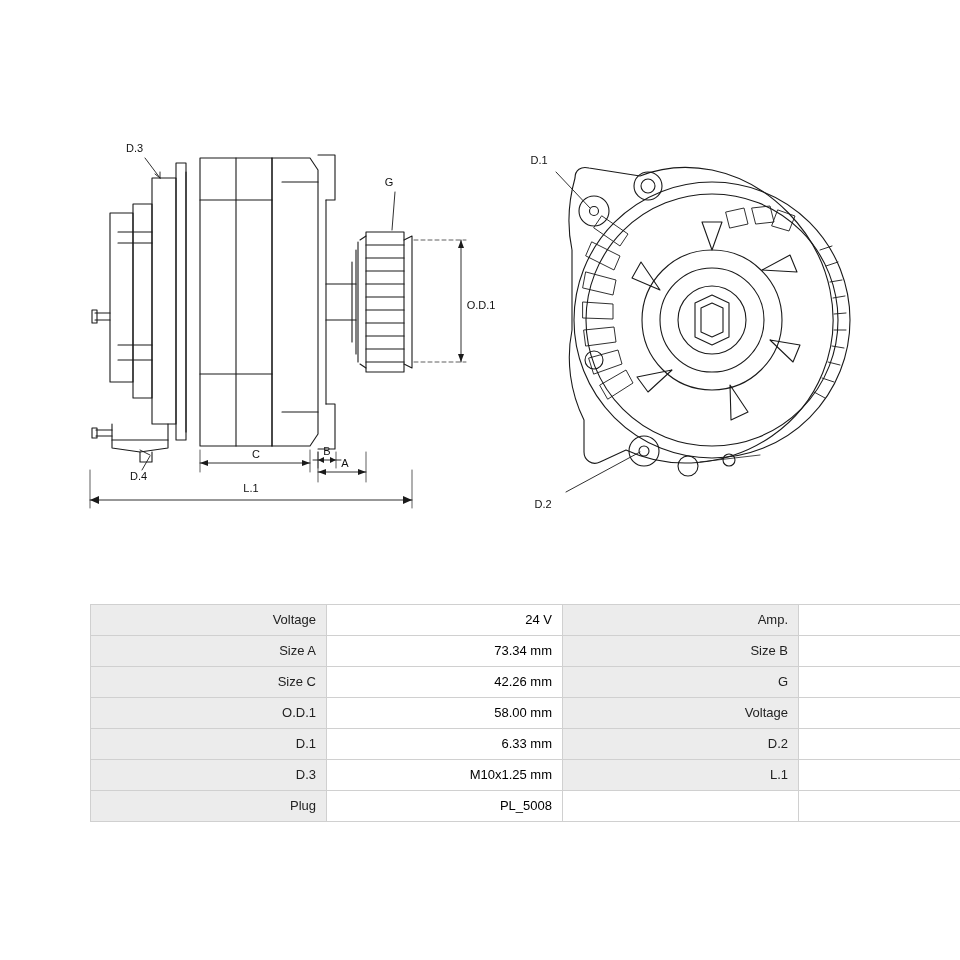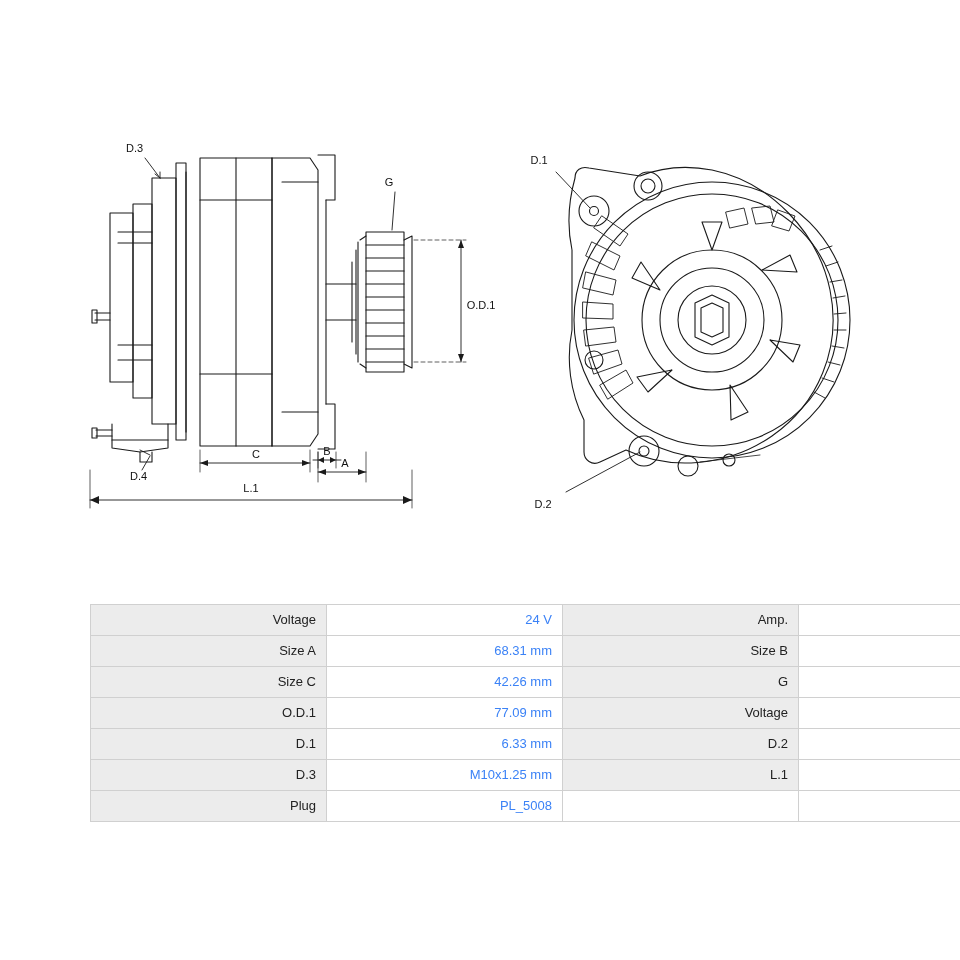"24 V" td.value-cell { color: #3b82f6 -> #000000 }
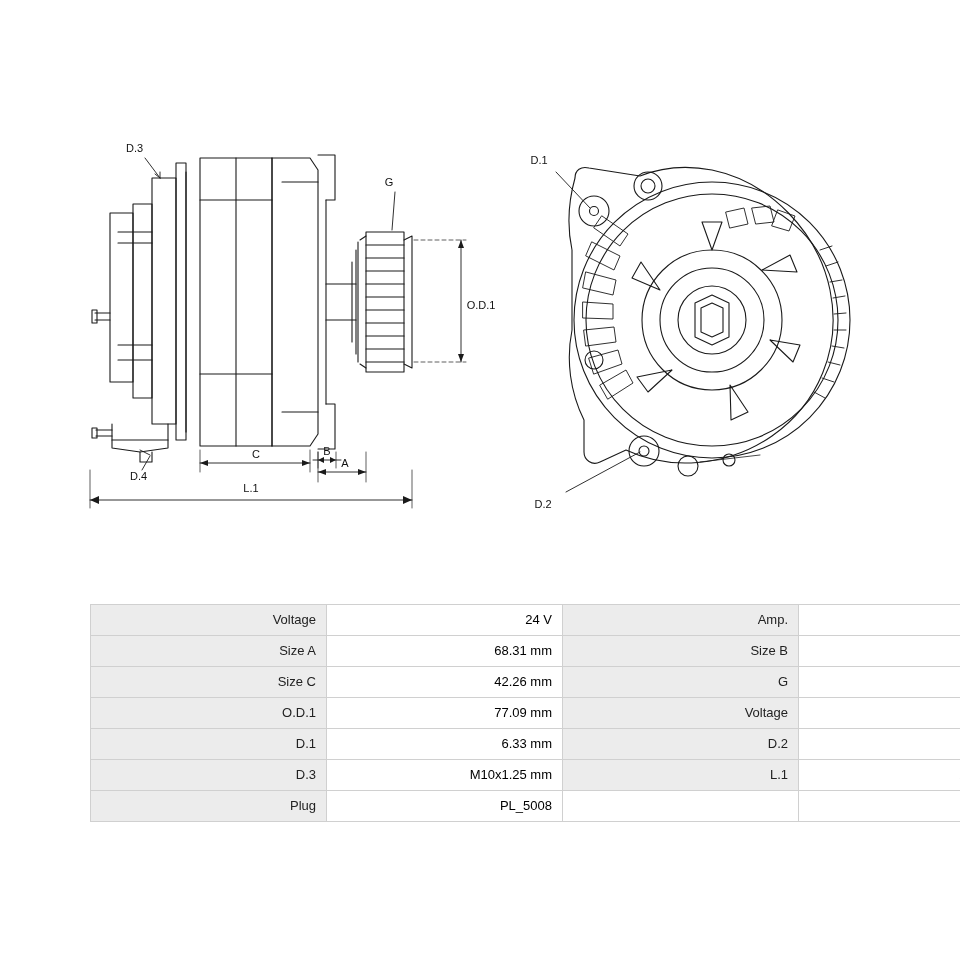"68.31 mm" td.value-cell { text: 68.31 -> 73.34 }
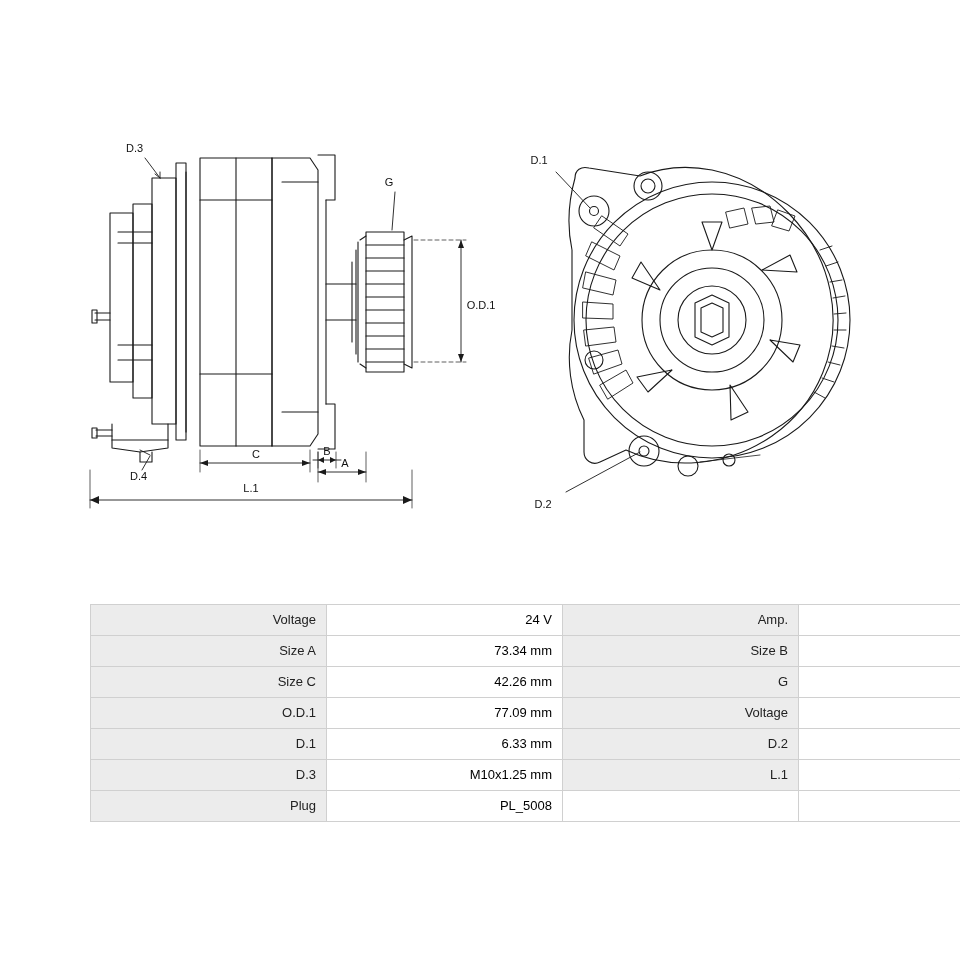"77.09 mm" td.value-cell { text: 77.09 -> 58.00 }
